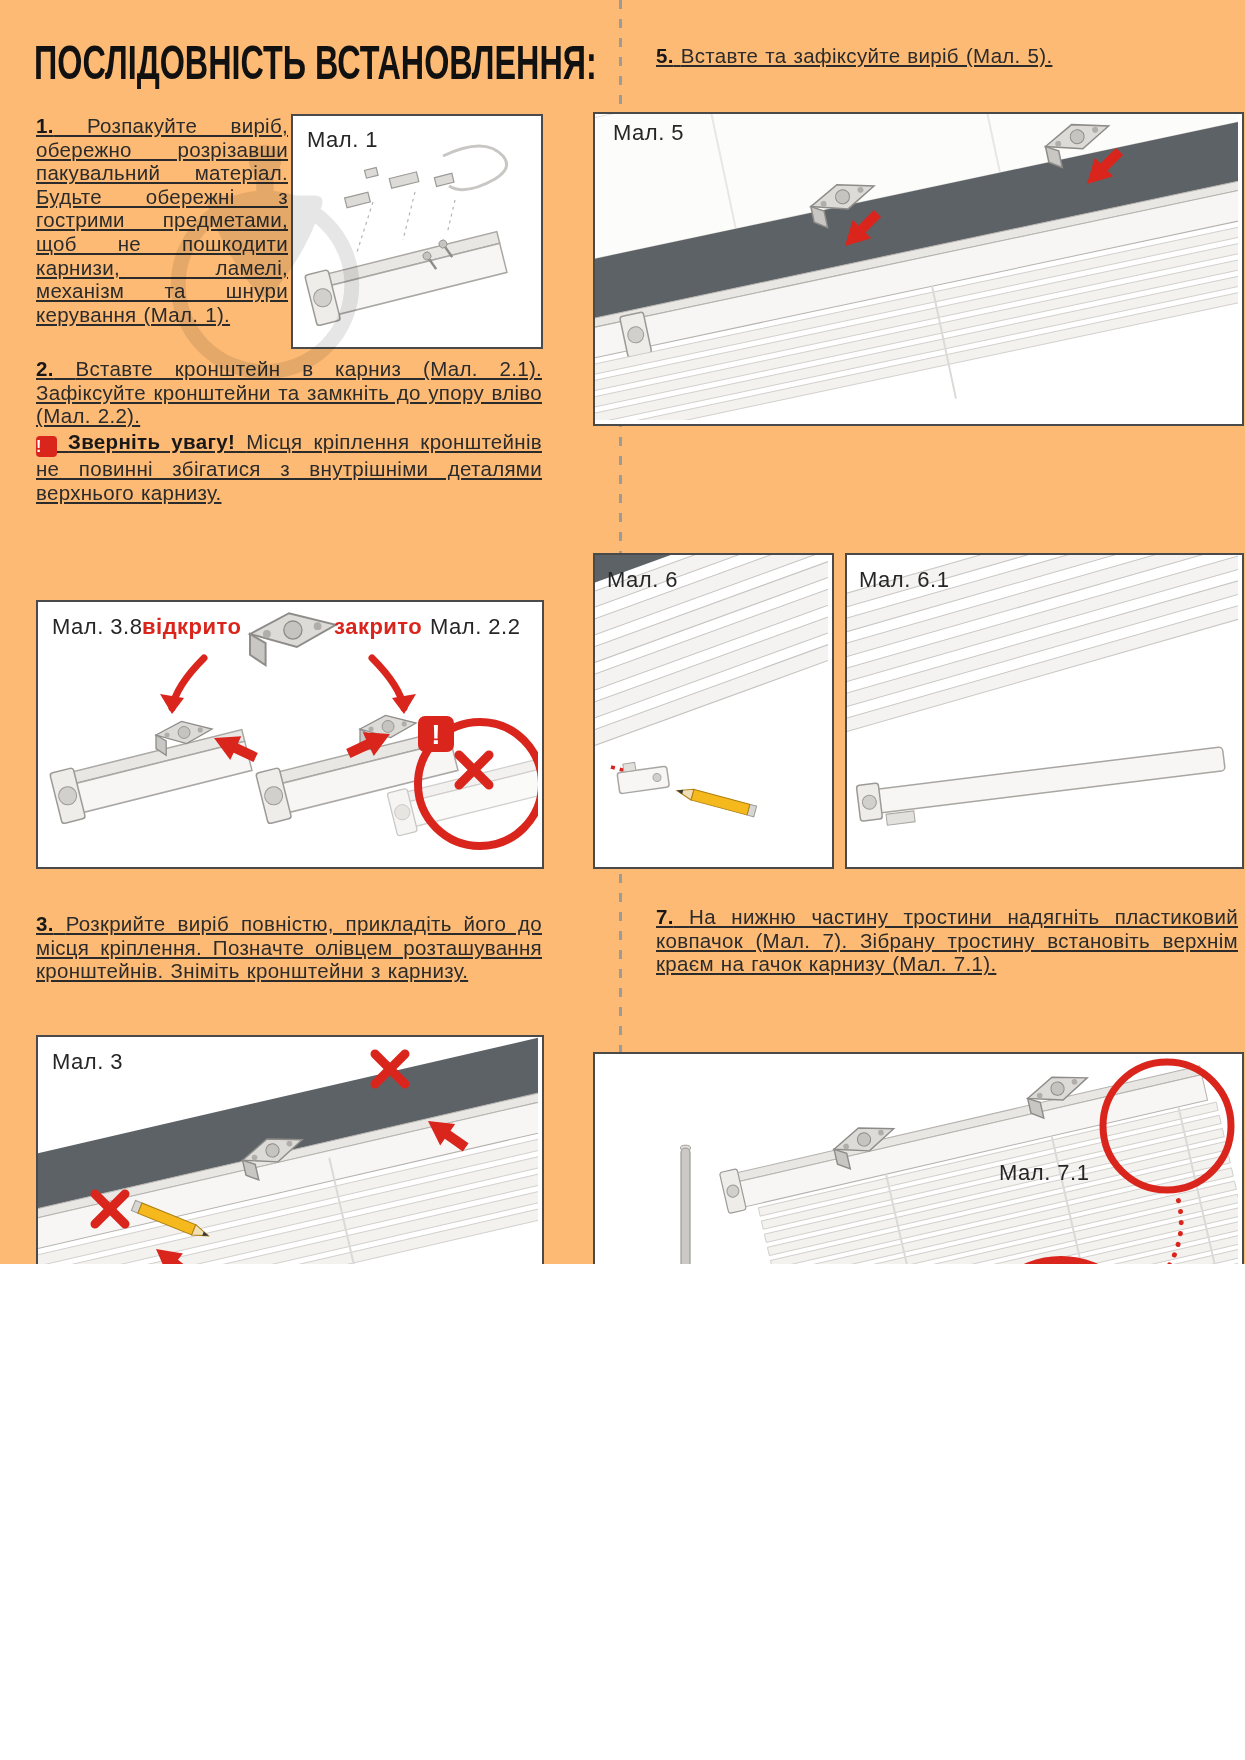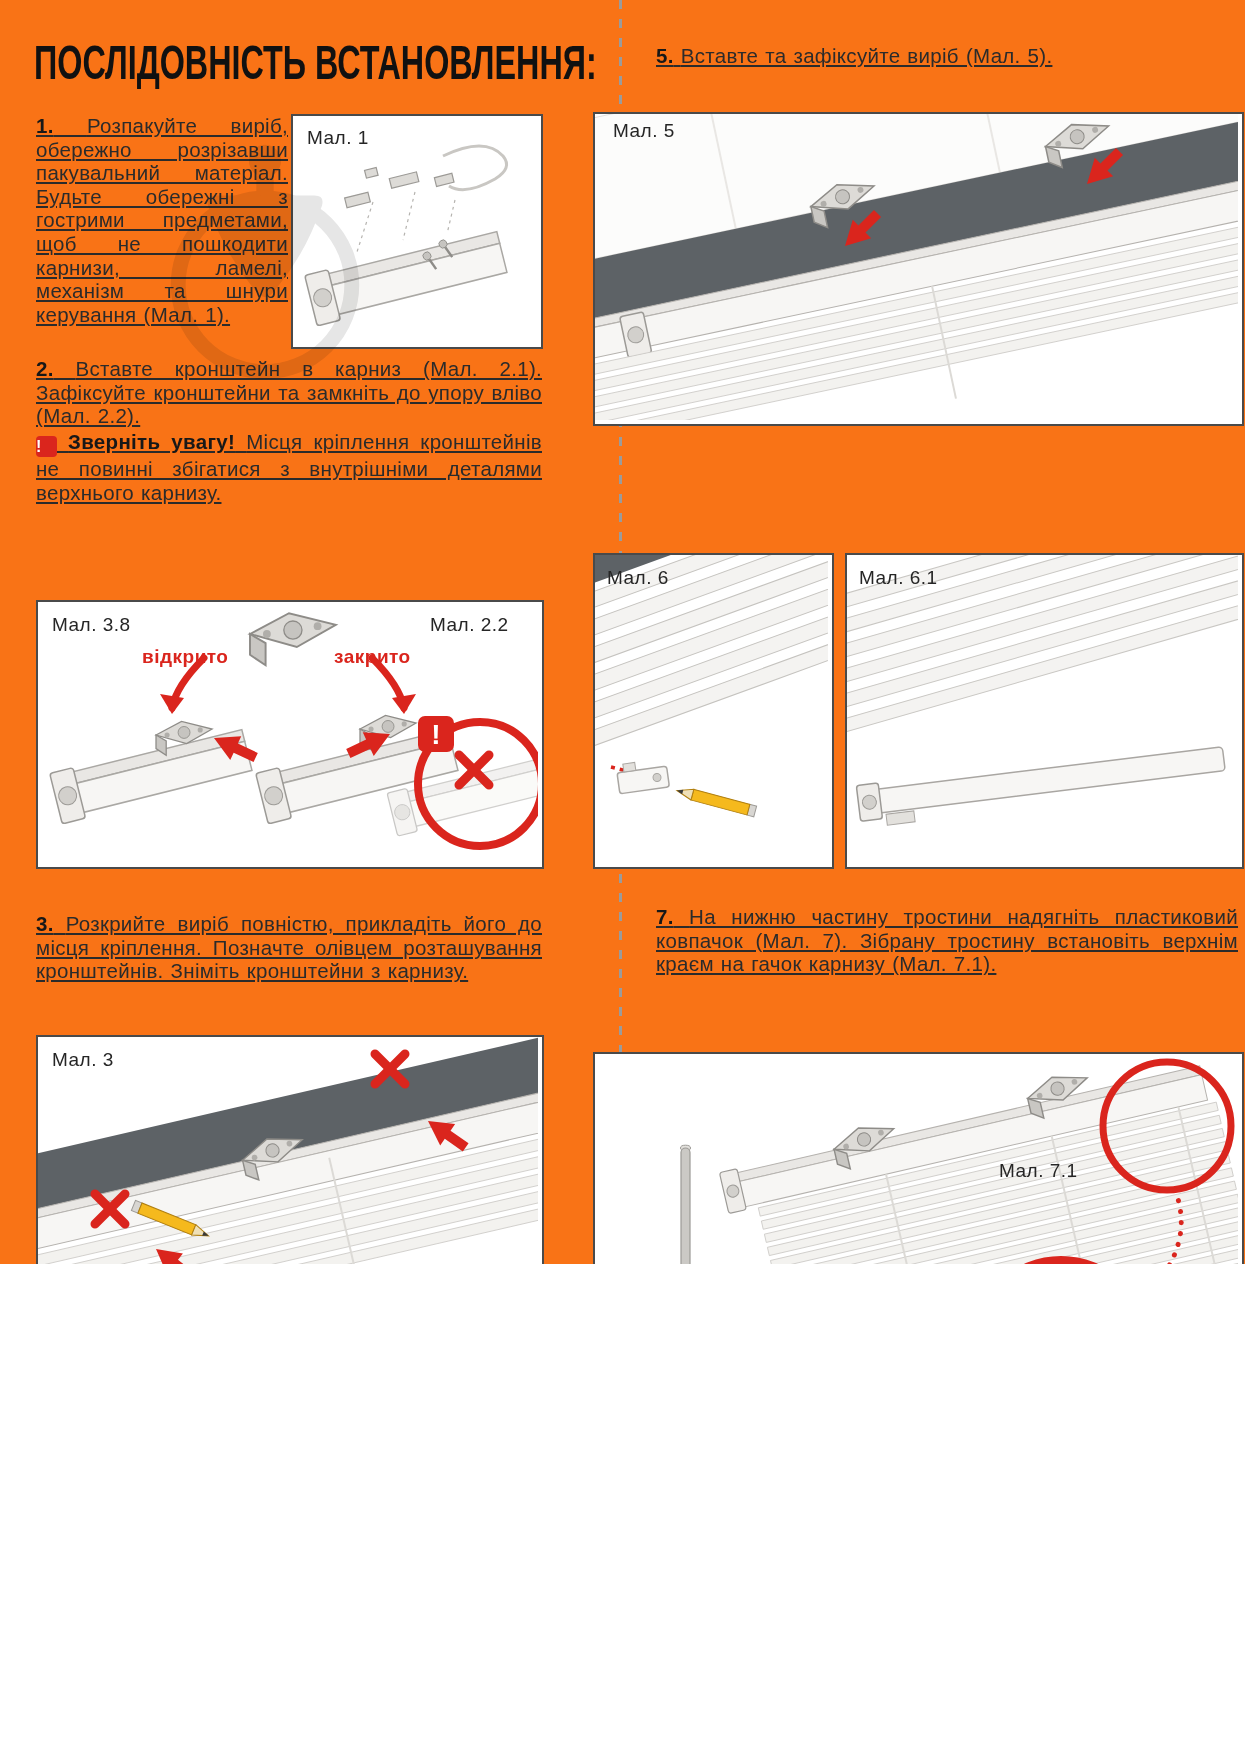"ПОСЛІДОВНІСТЬ ВСТАНОВЛЕННЯ:" .page { background: #f97316 -> #fdba74 }
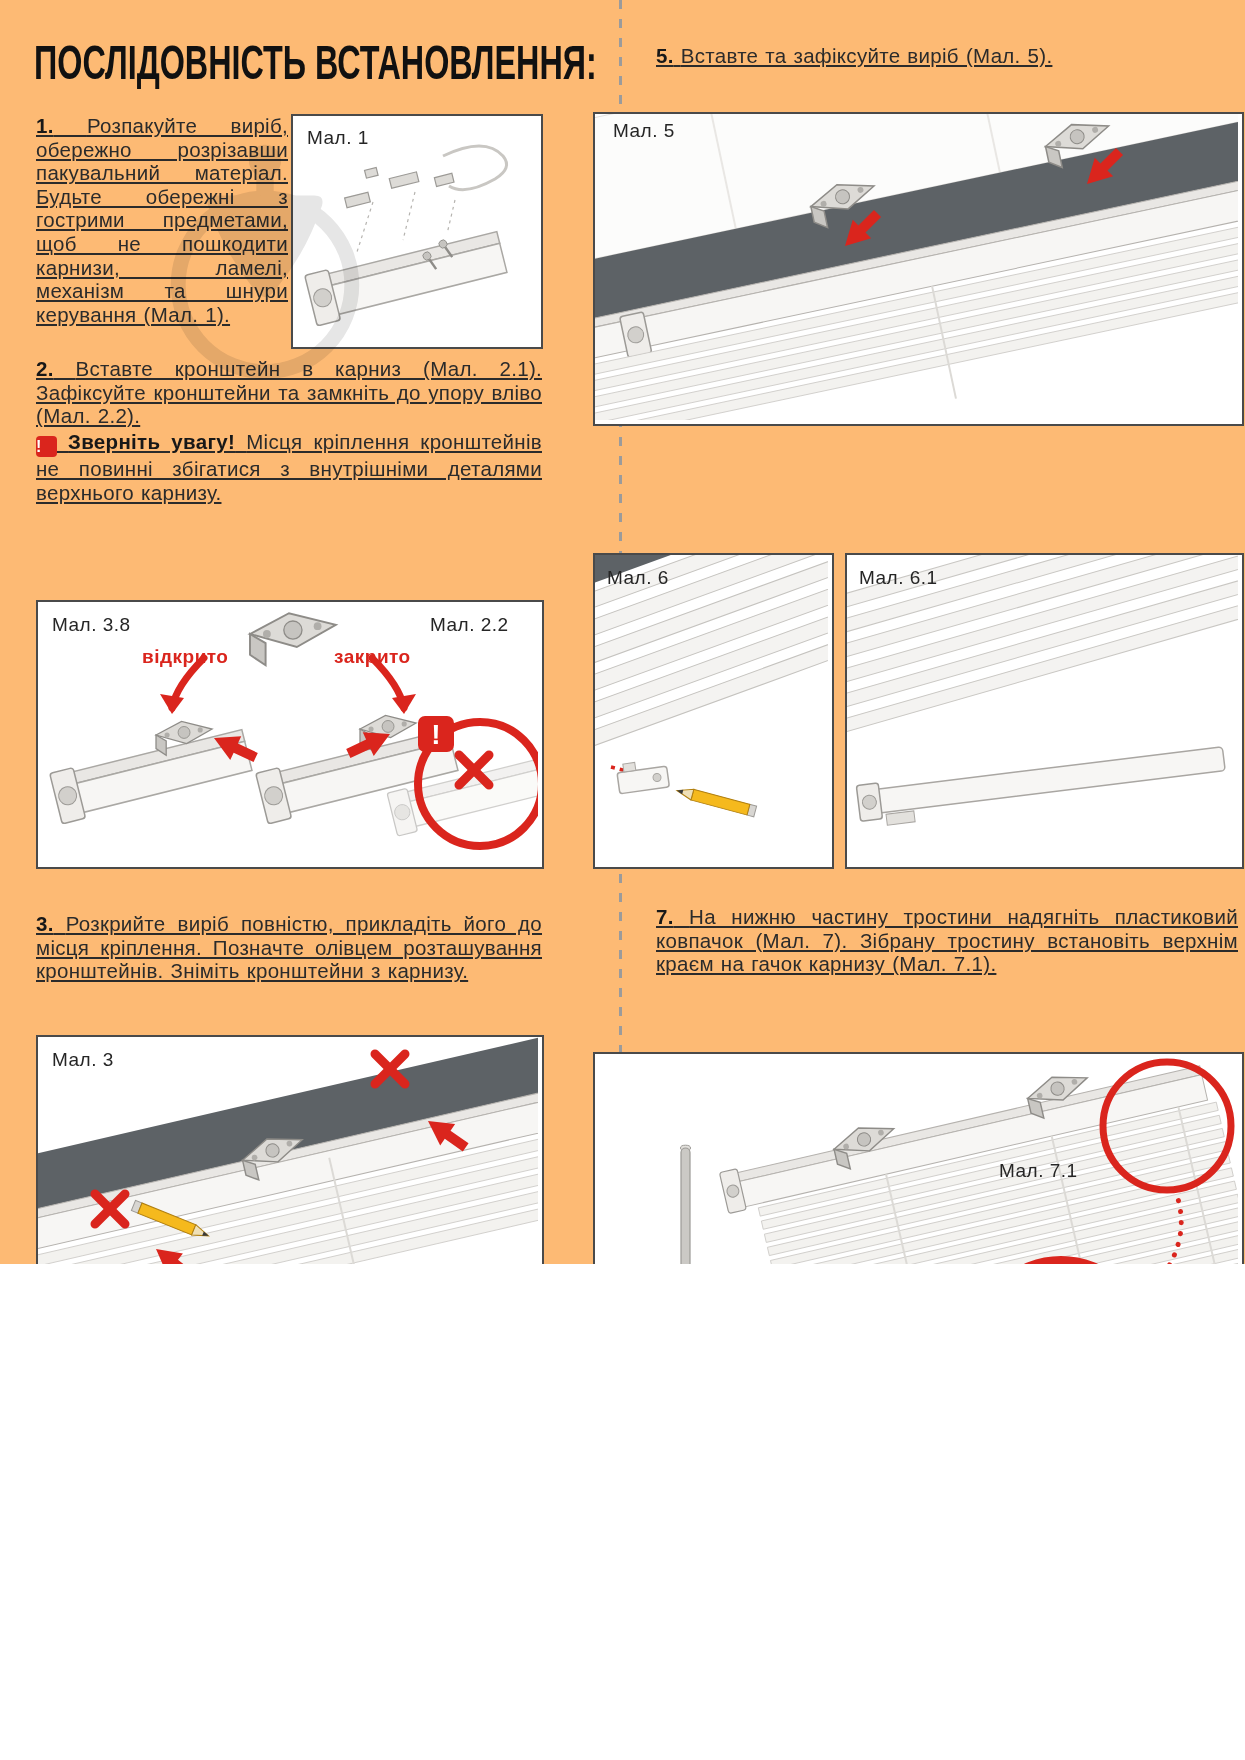"Мал. 1" .figlabel { font-size: 19px -> 22px }
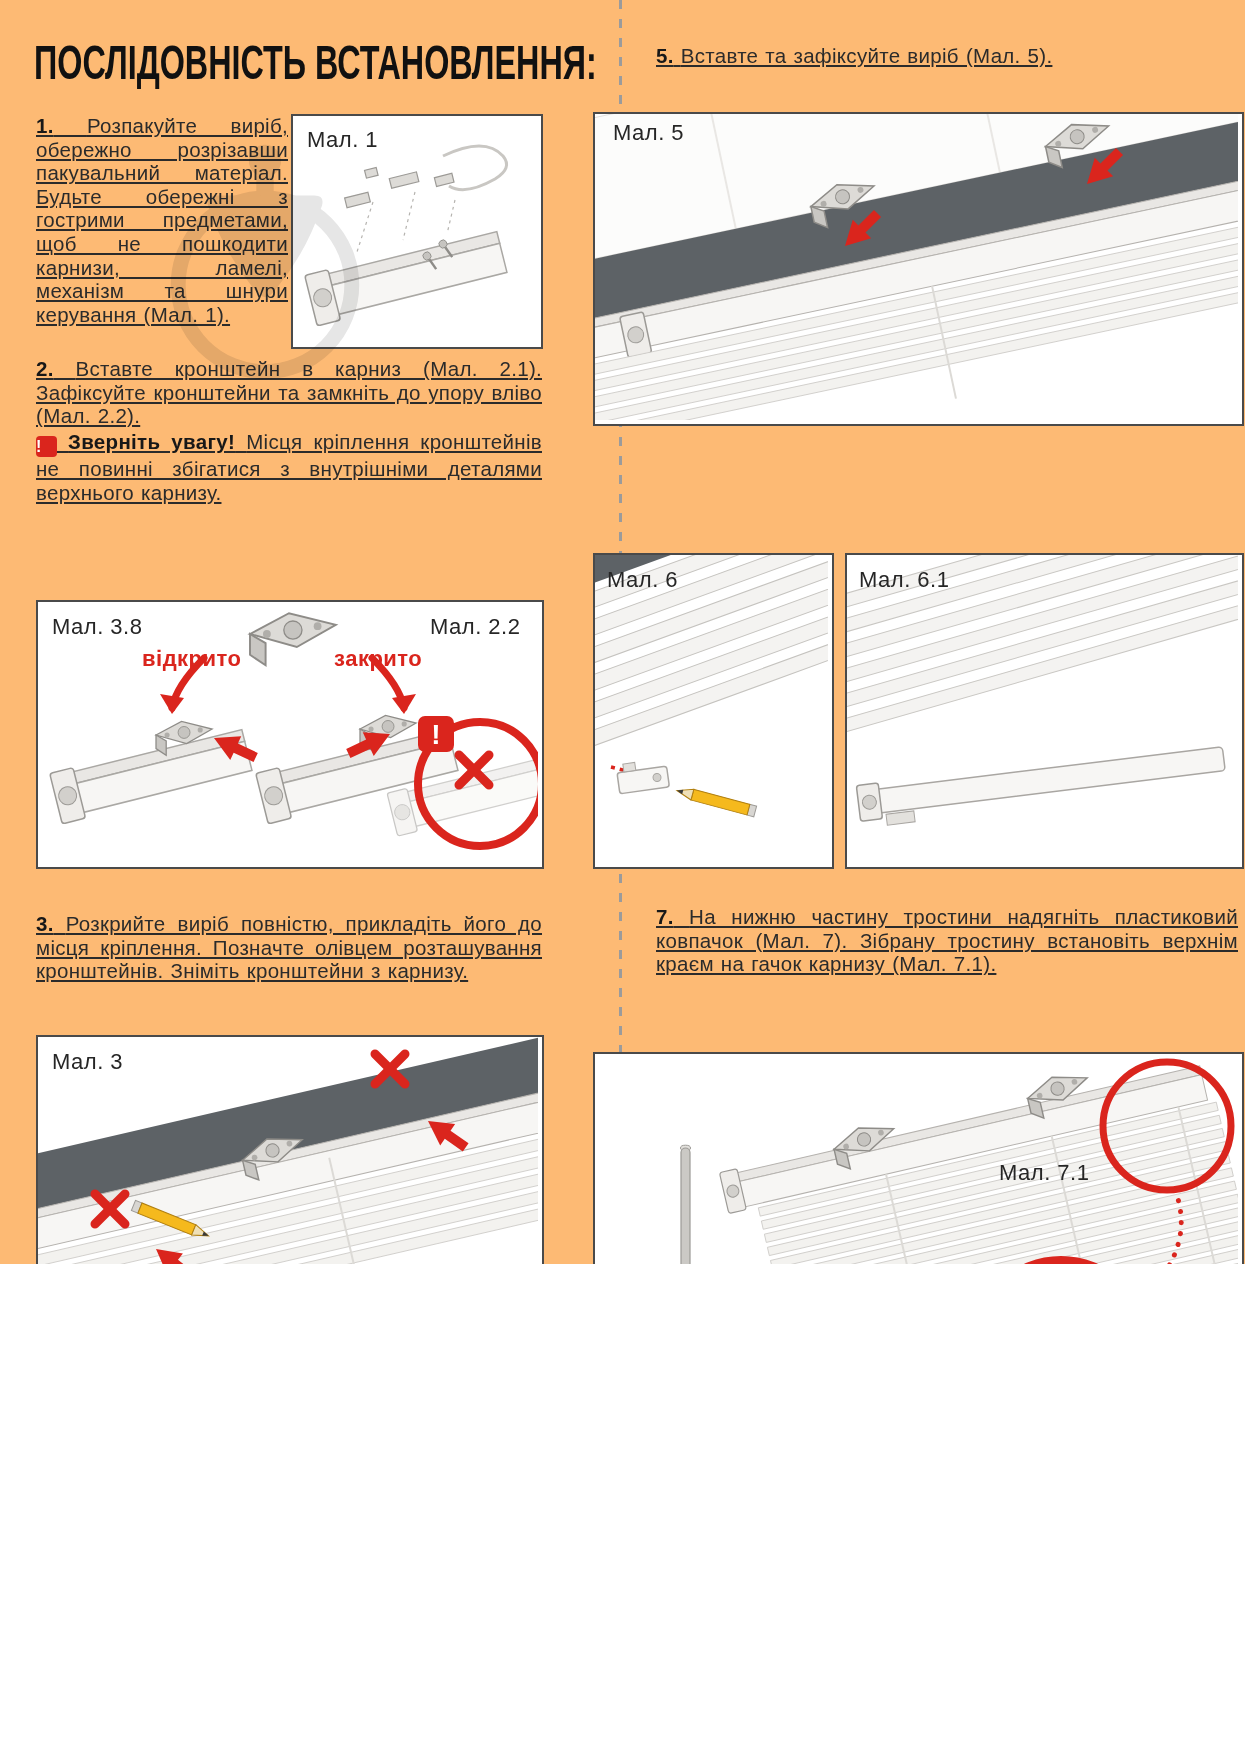"відкрито" .figlabel.red { margin-top: 32px -> none }
